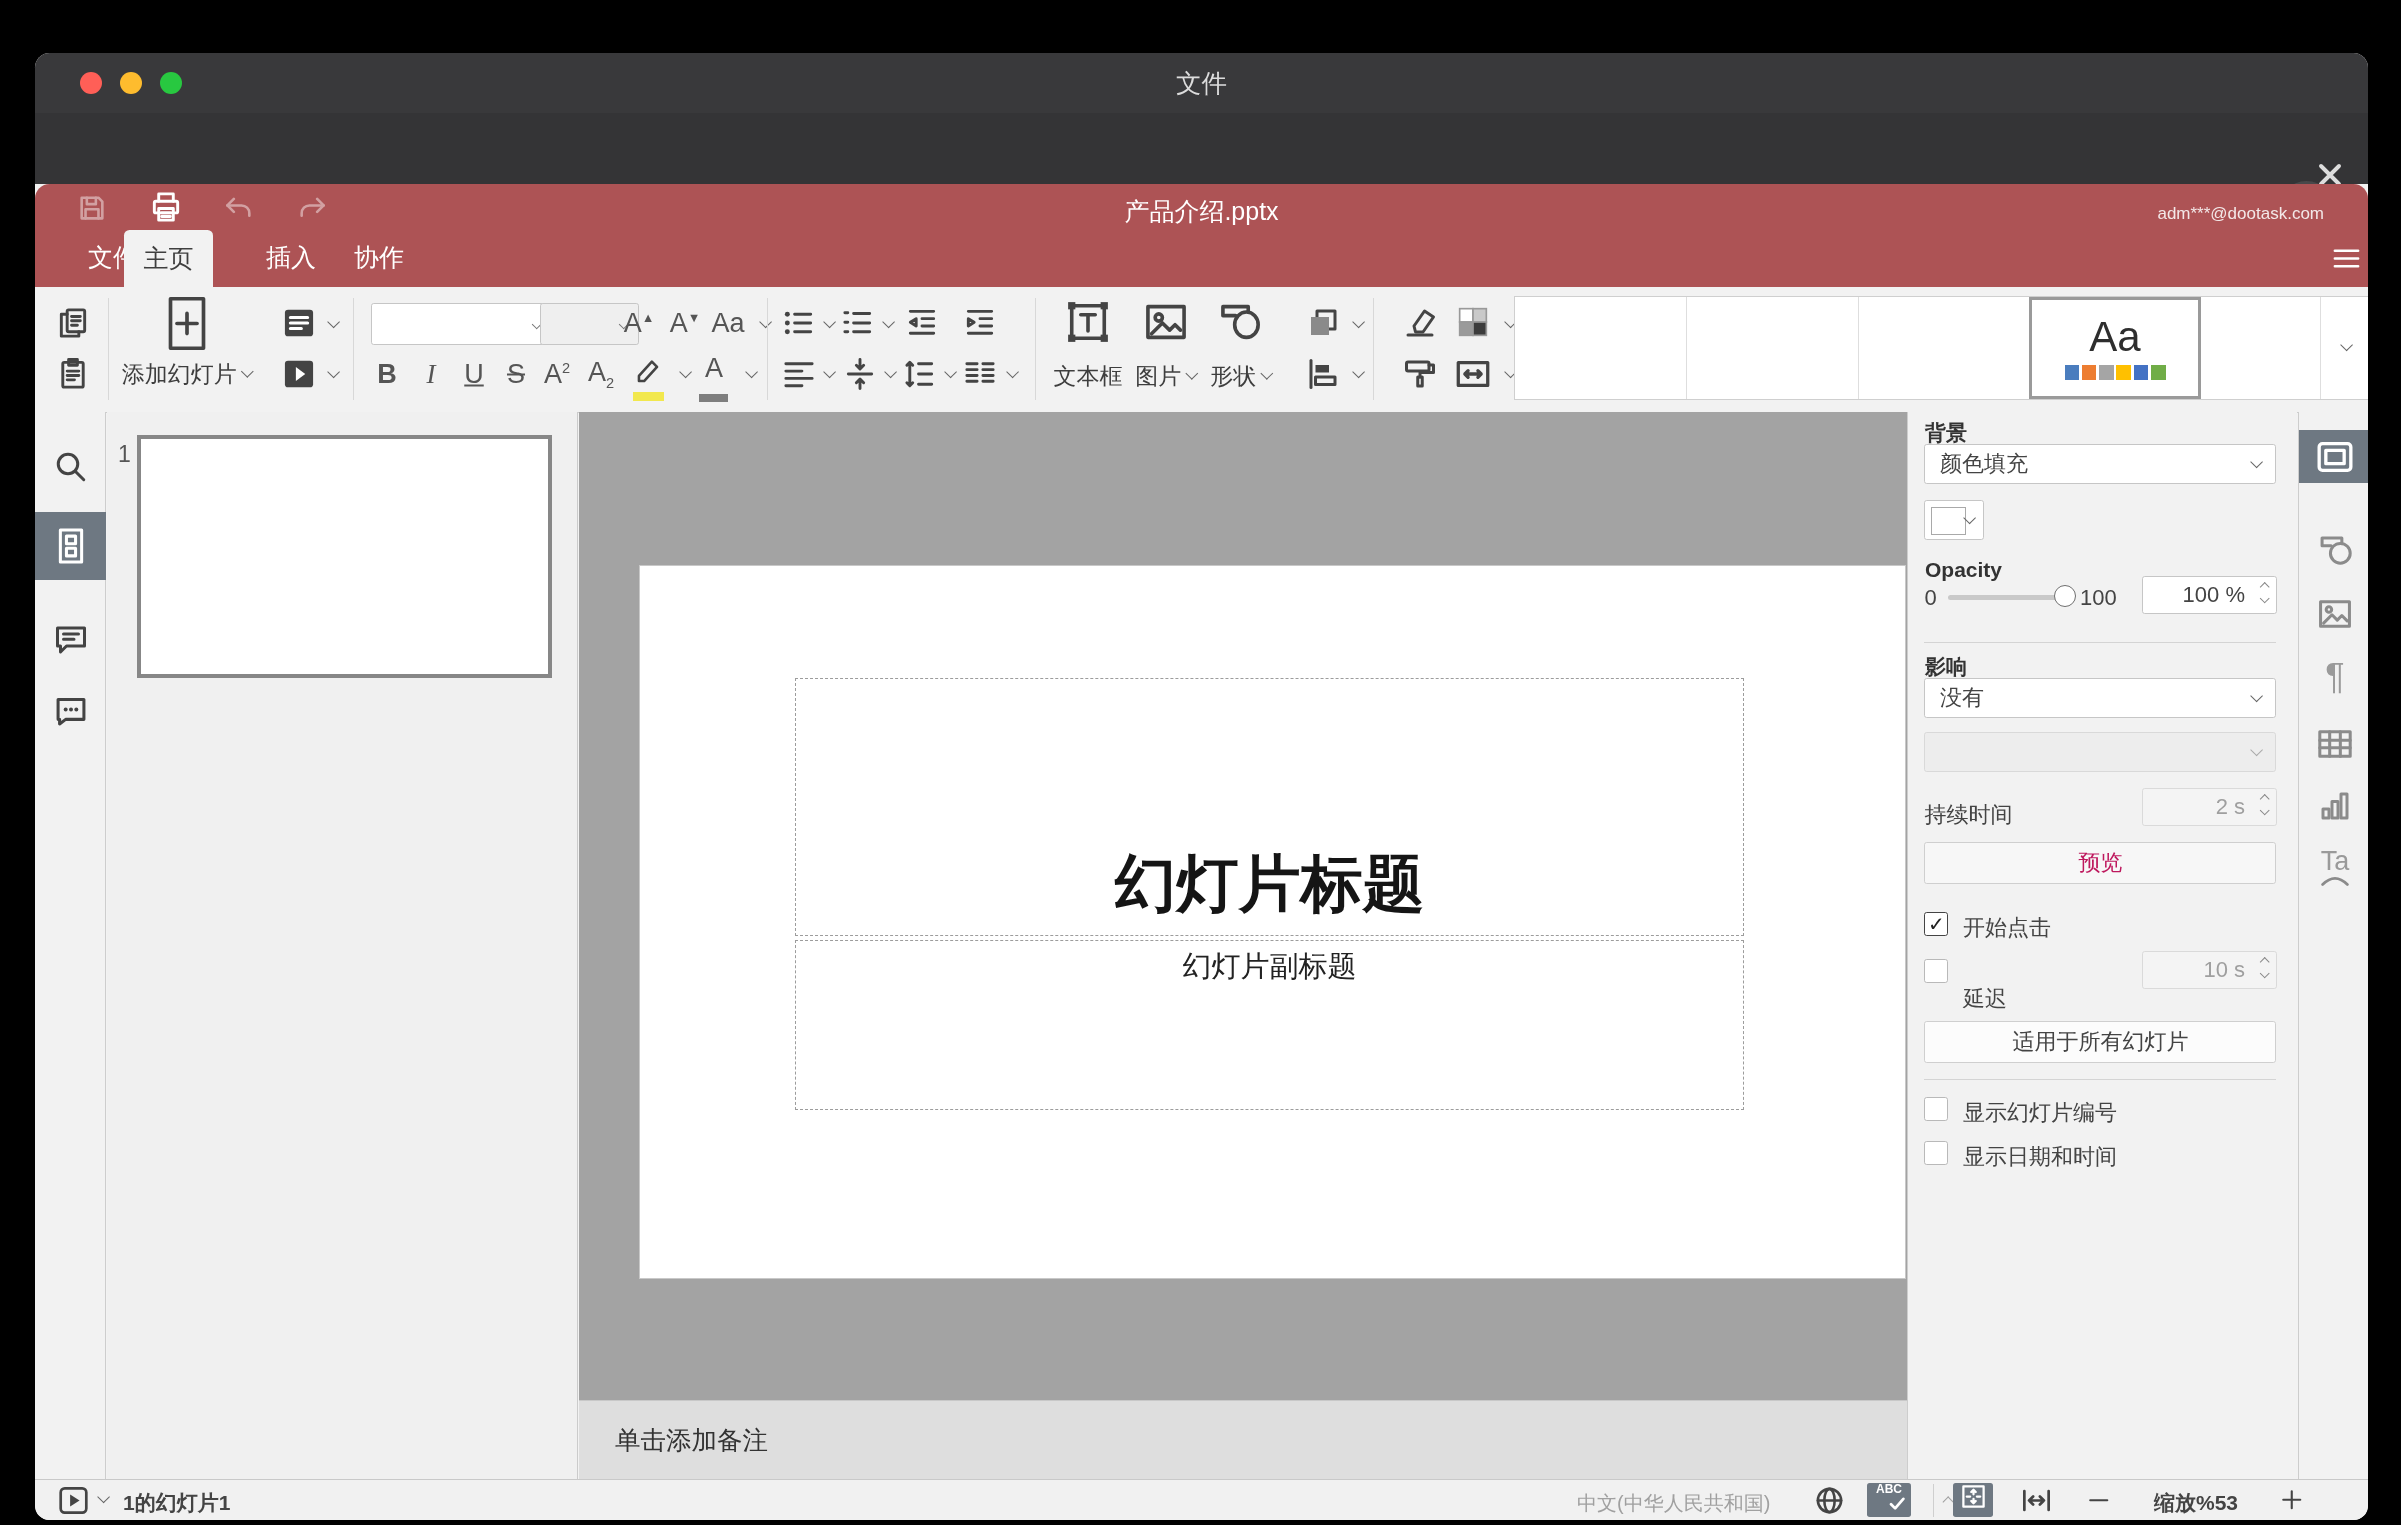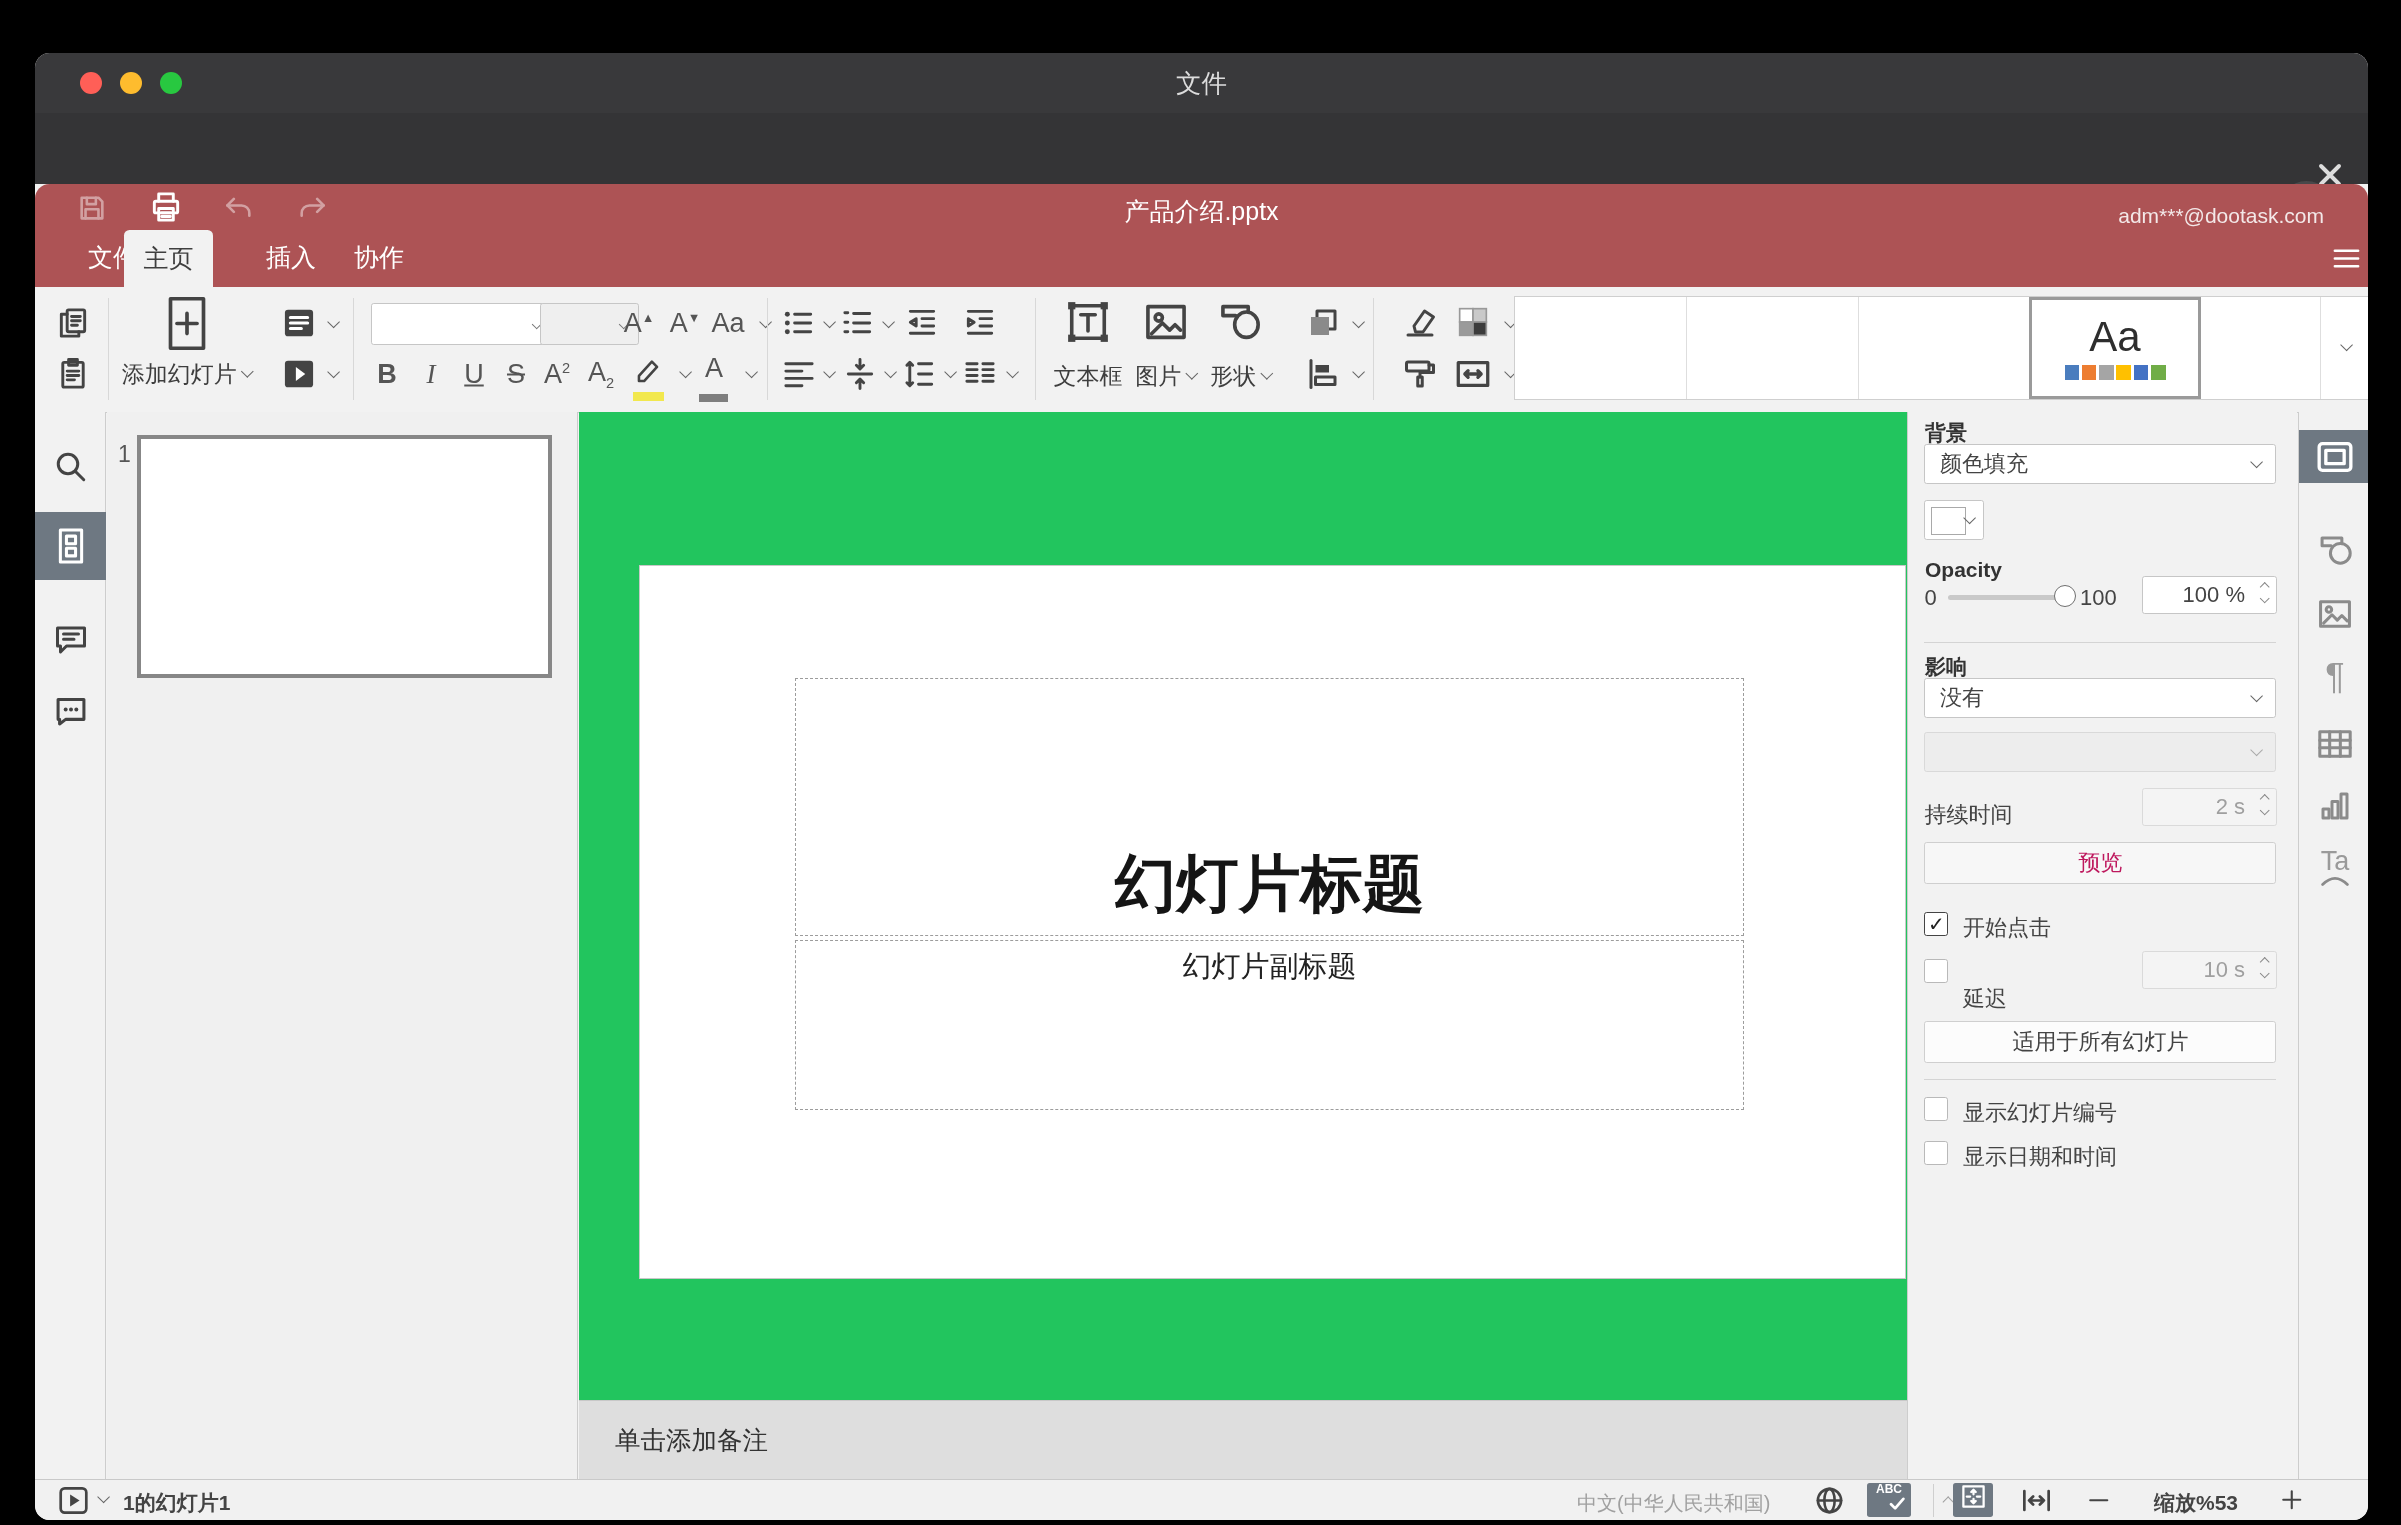"adm***@dootask.com" .email { font-size: 21px -> 17px }
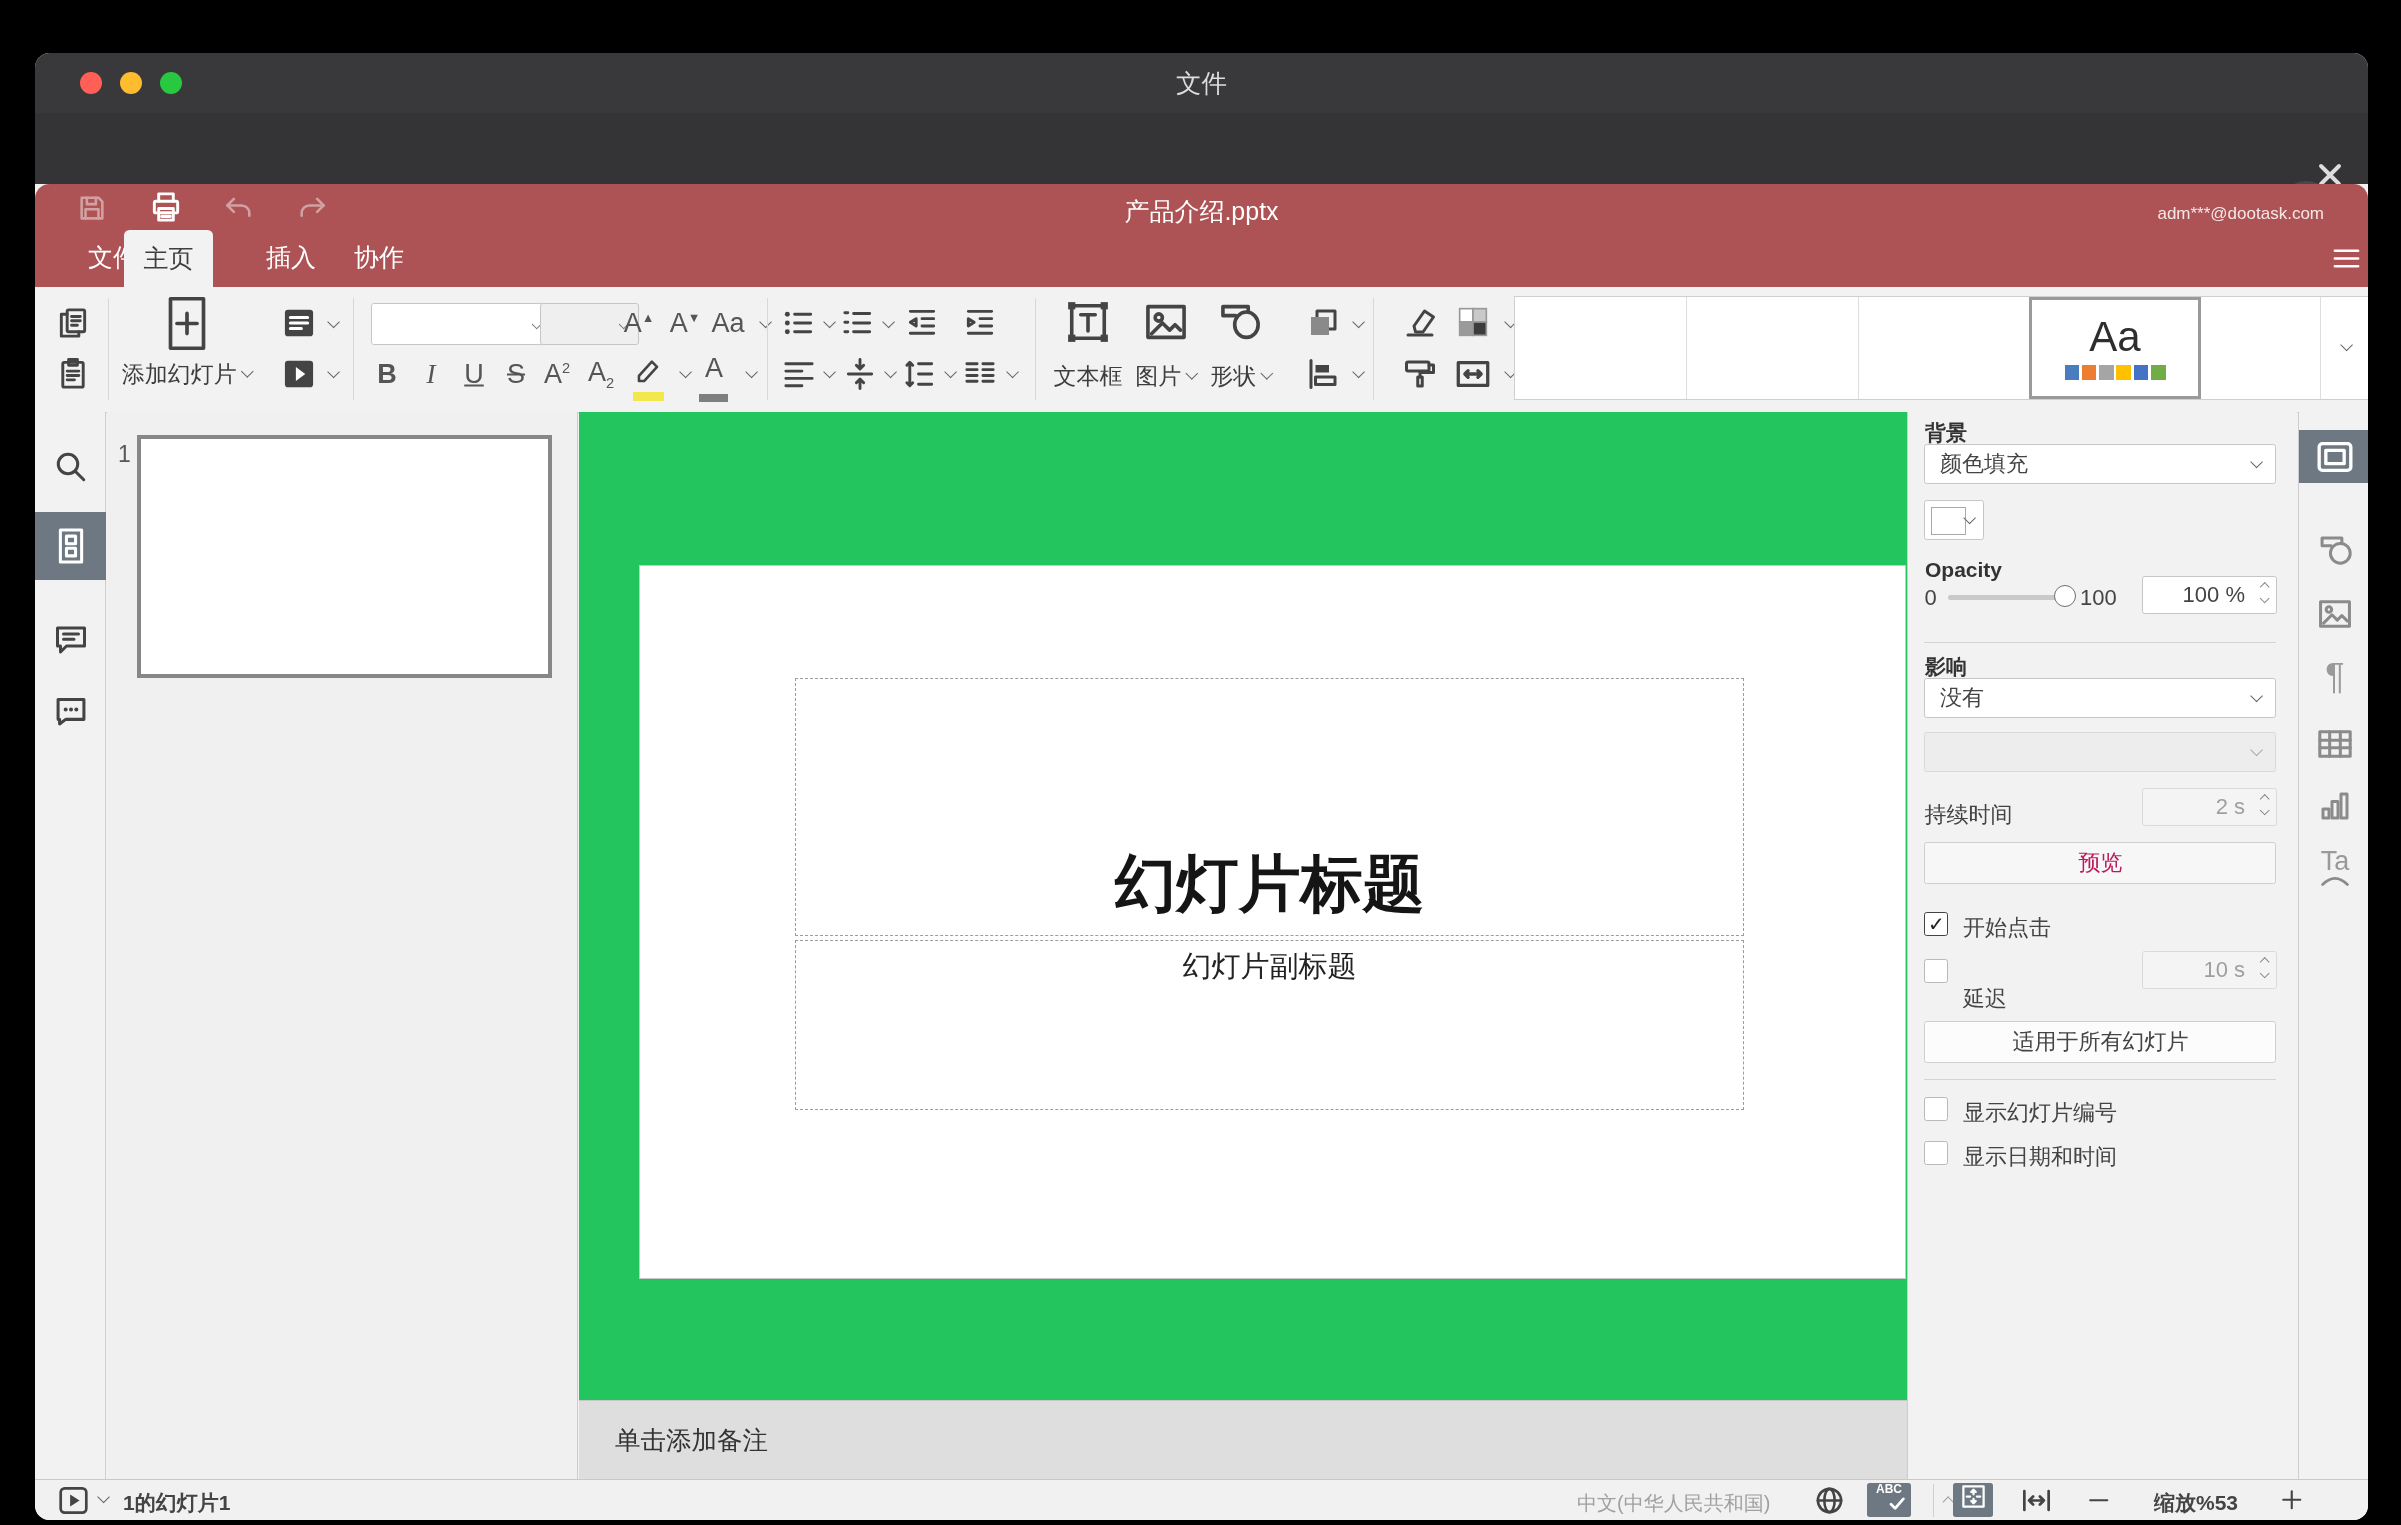"幻灯片标题" .center { background: #22c55e -> #a3a3a3 }
